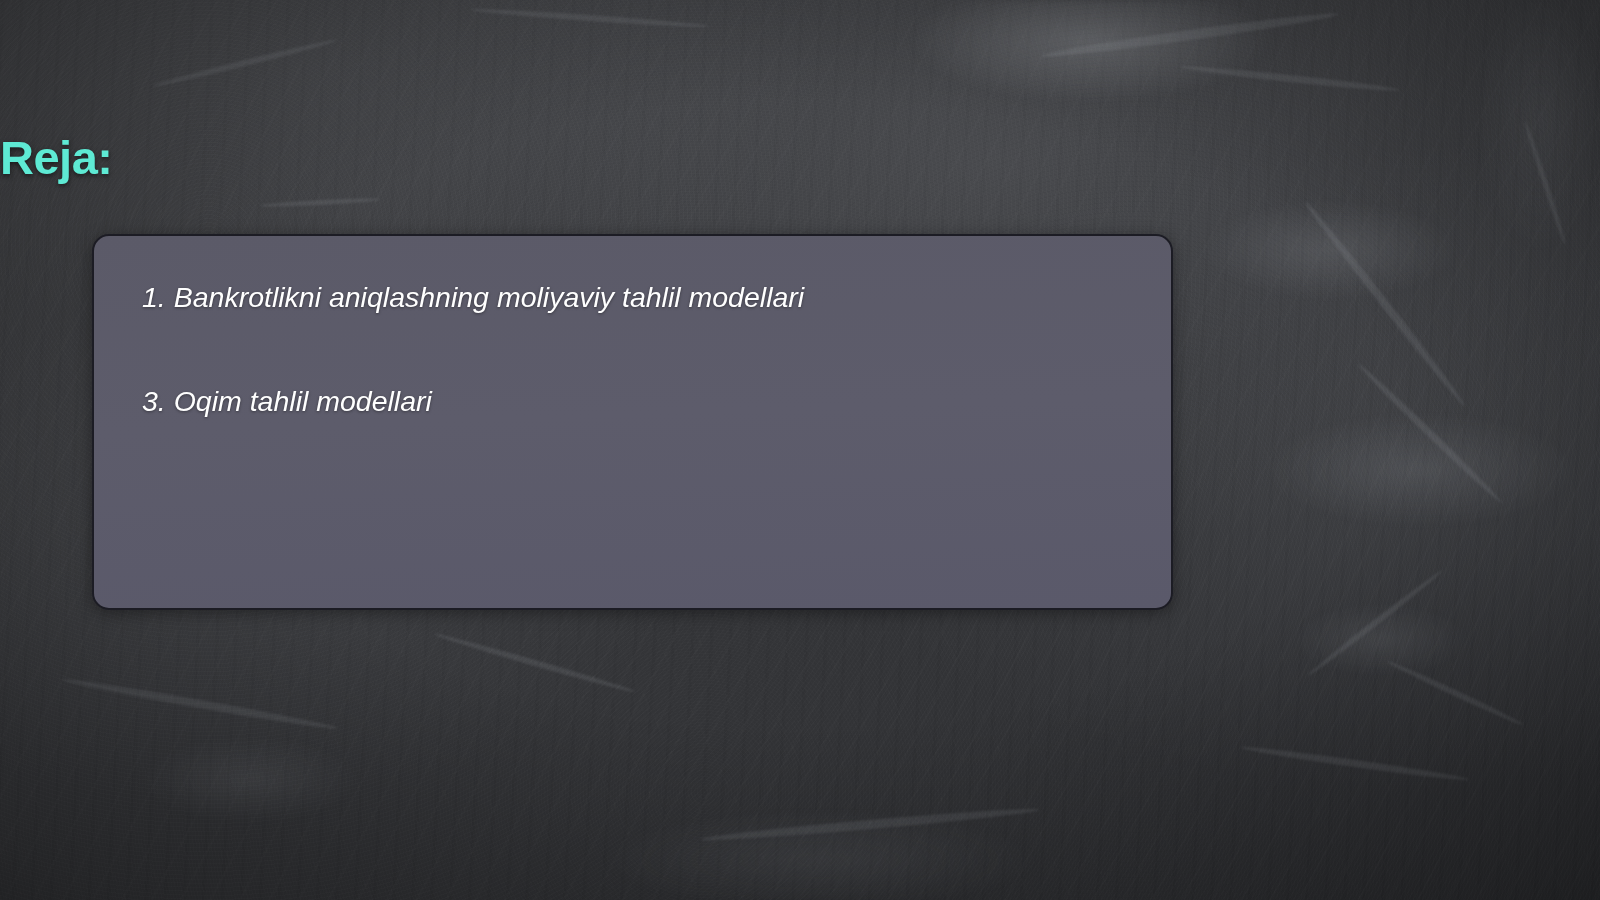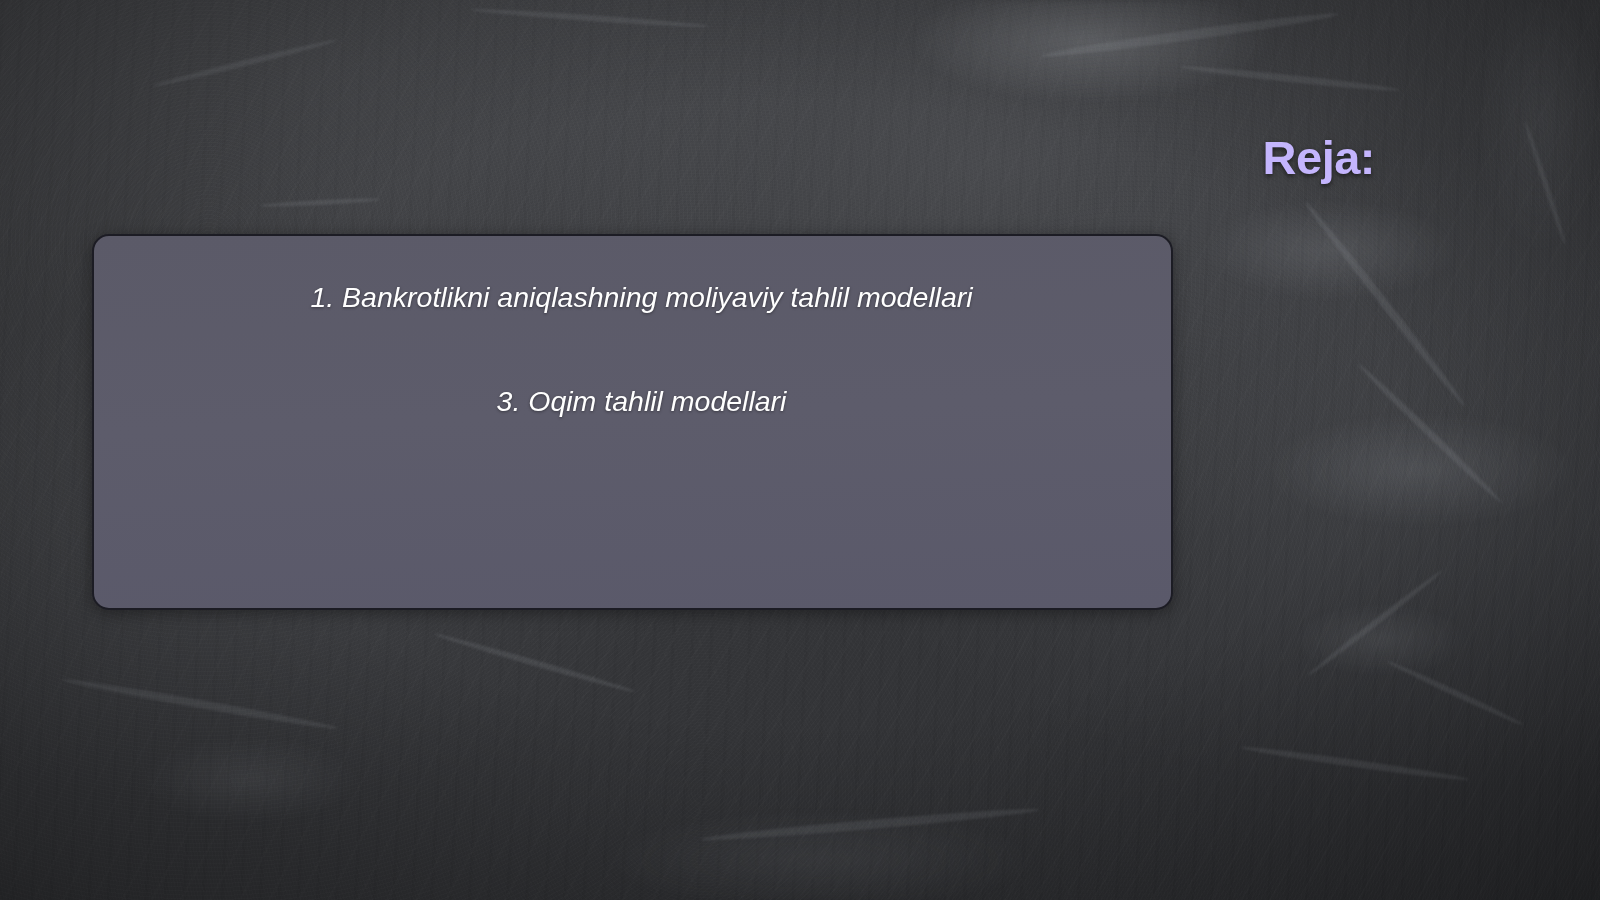"Reja:" #slide-title { color: #c4b5fd -> #5eead4; text-align: right -> left }
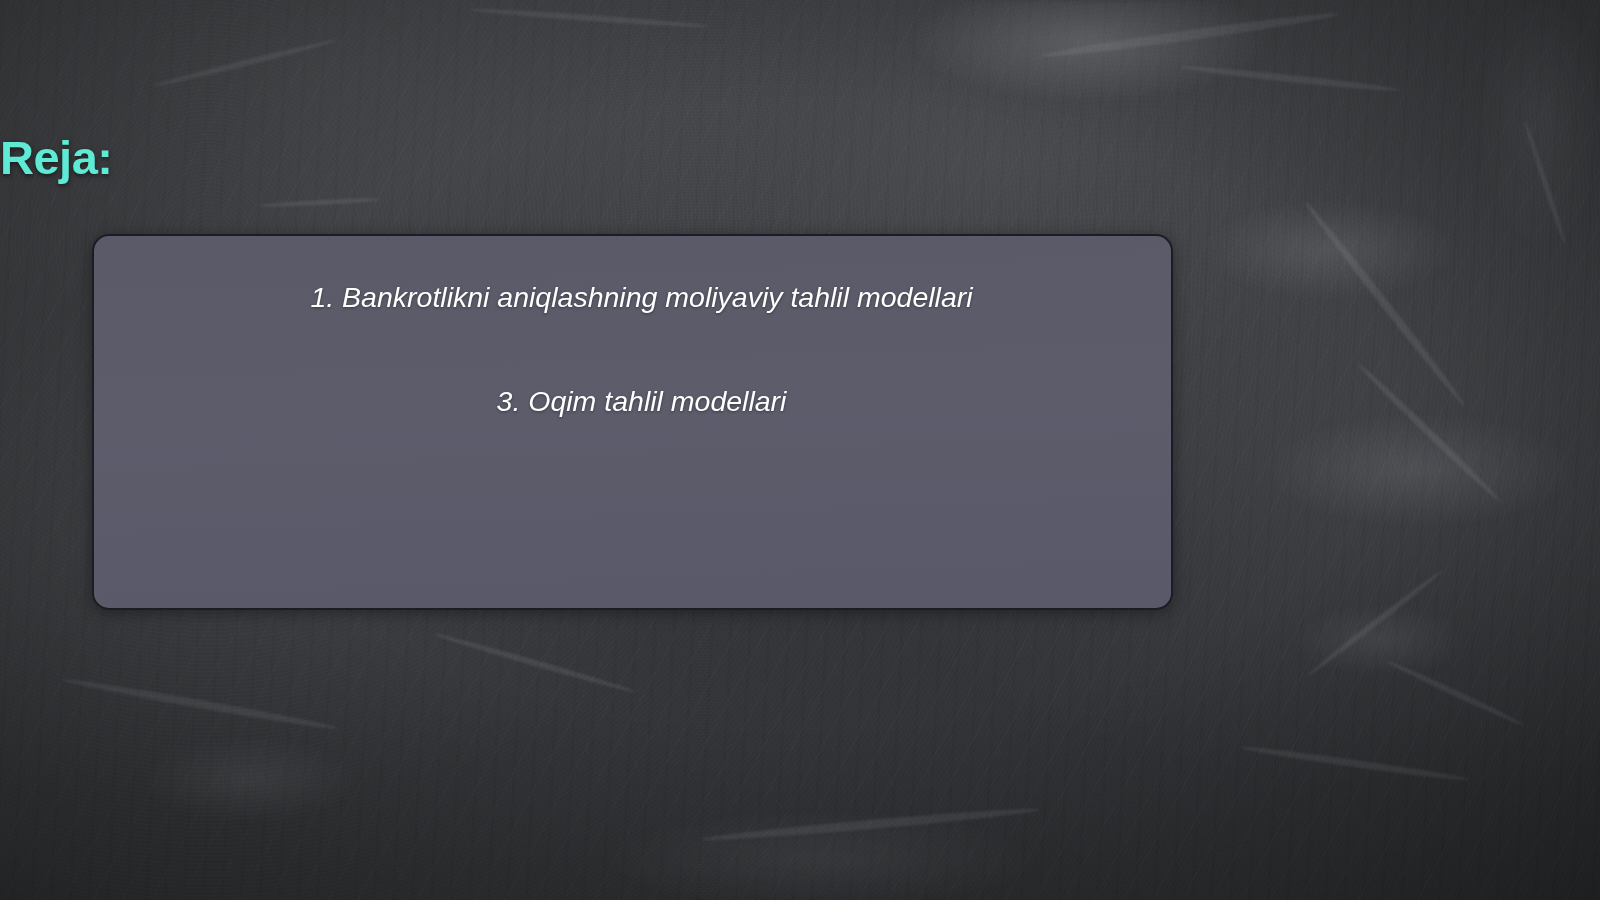"1. Bankrotlikni aniqlashning moliyaviy" .plan-list { text-align: center -> none }
